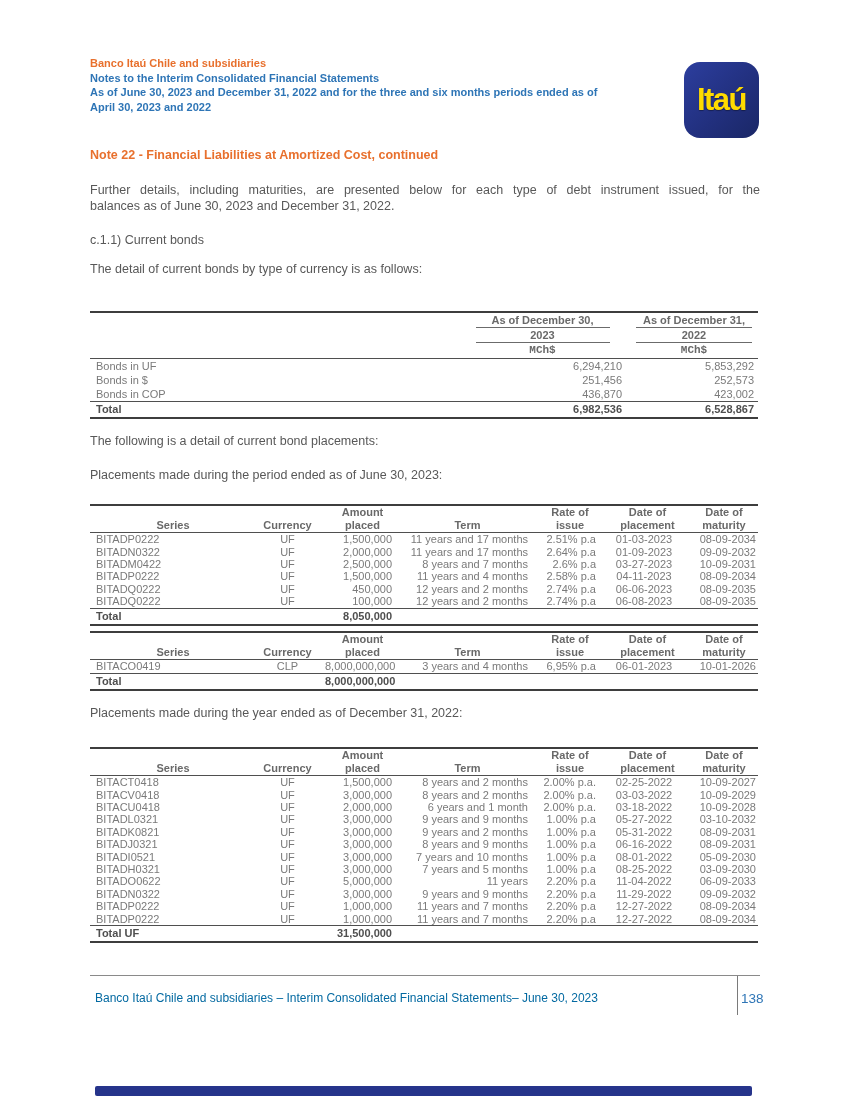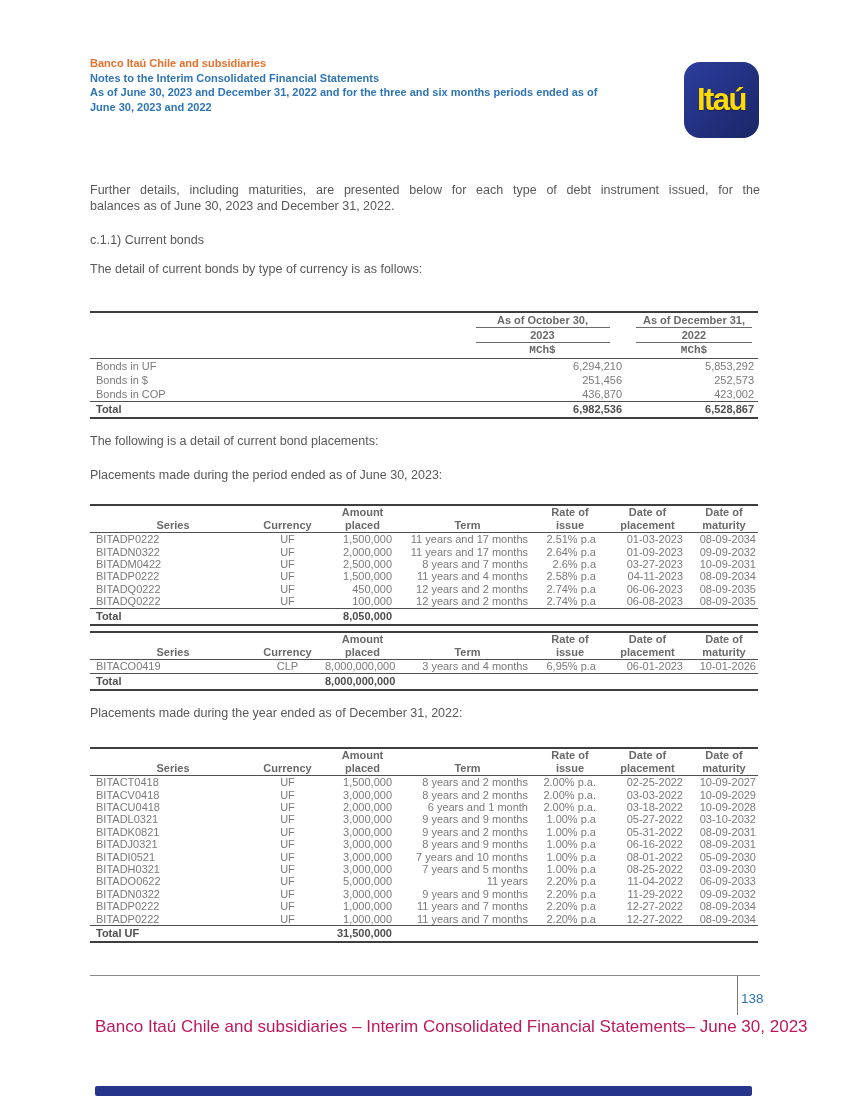"June 30, 2023 and 2022" div.hline { text: June -> April }
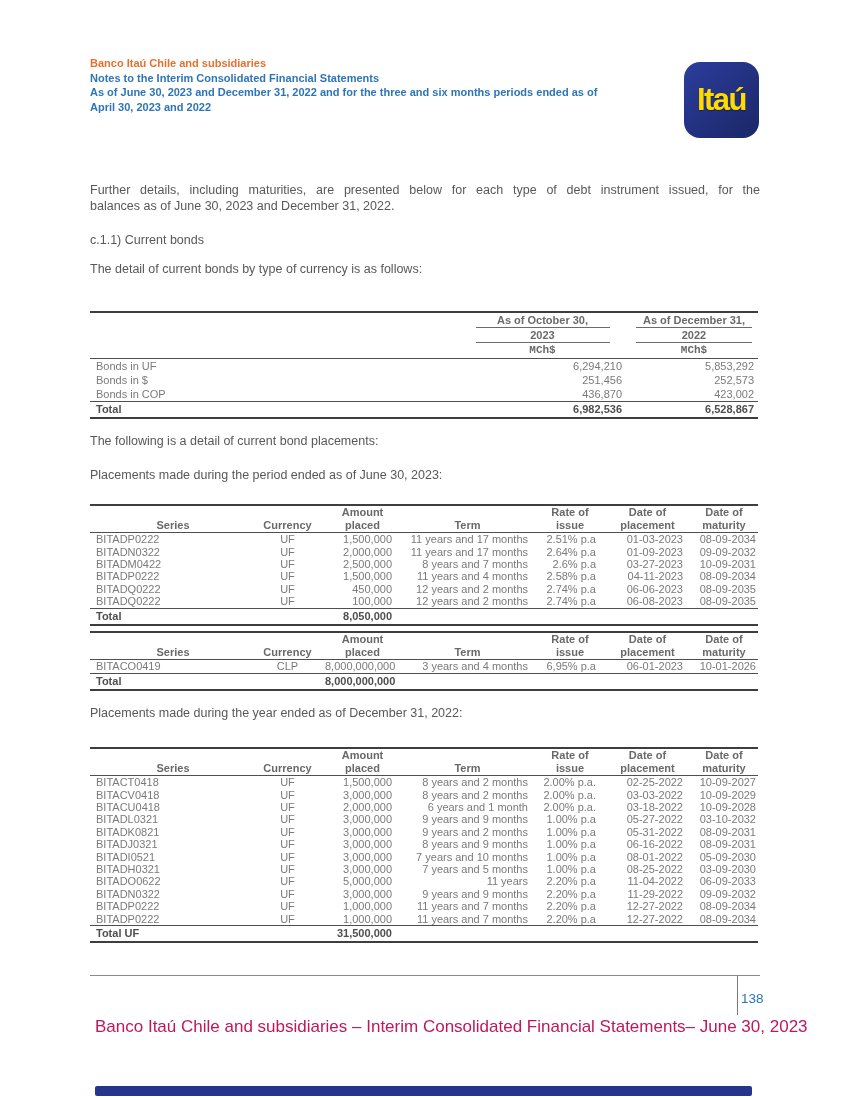"Note 22 - Financial Liabilities" div.note-title { html: none -> <div>Note 22 - Financial Liabilities at Amortized Cost, continued</div> }
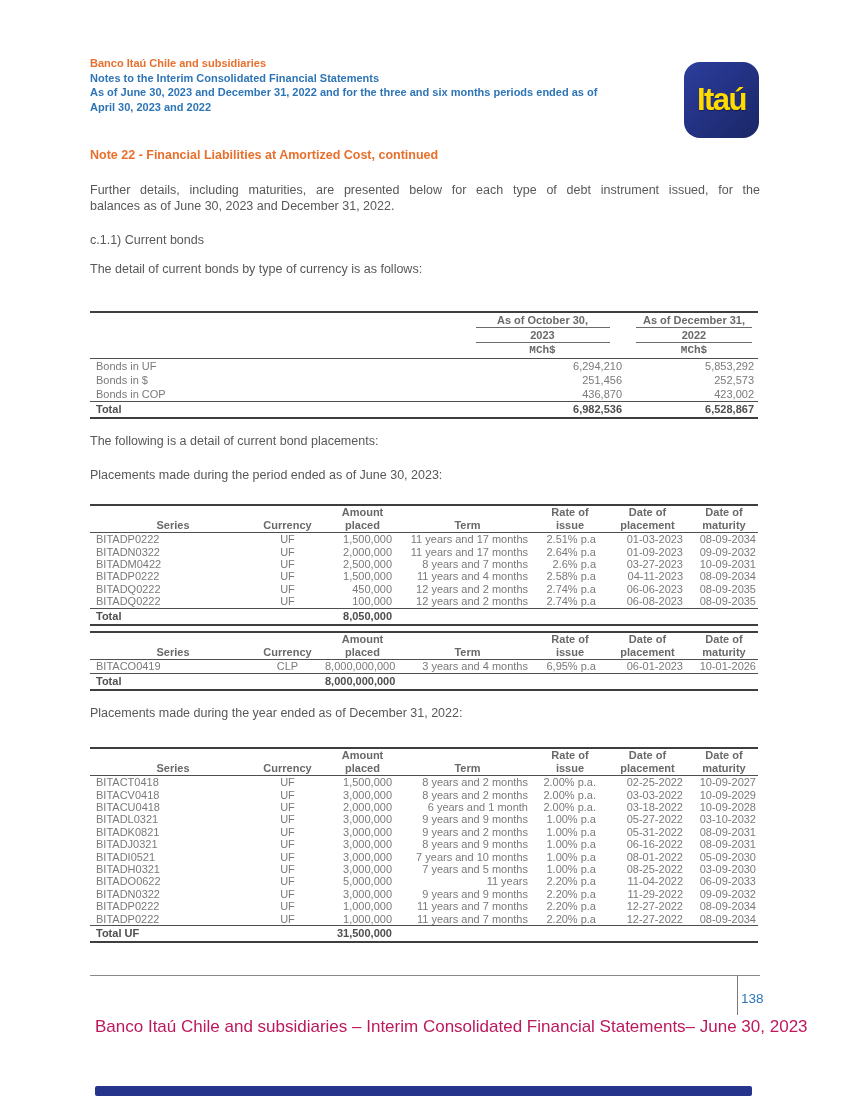"As of October 30," span.gl { text: October -> December }
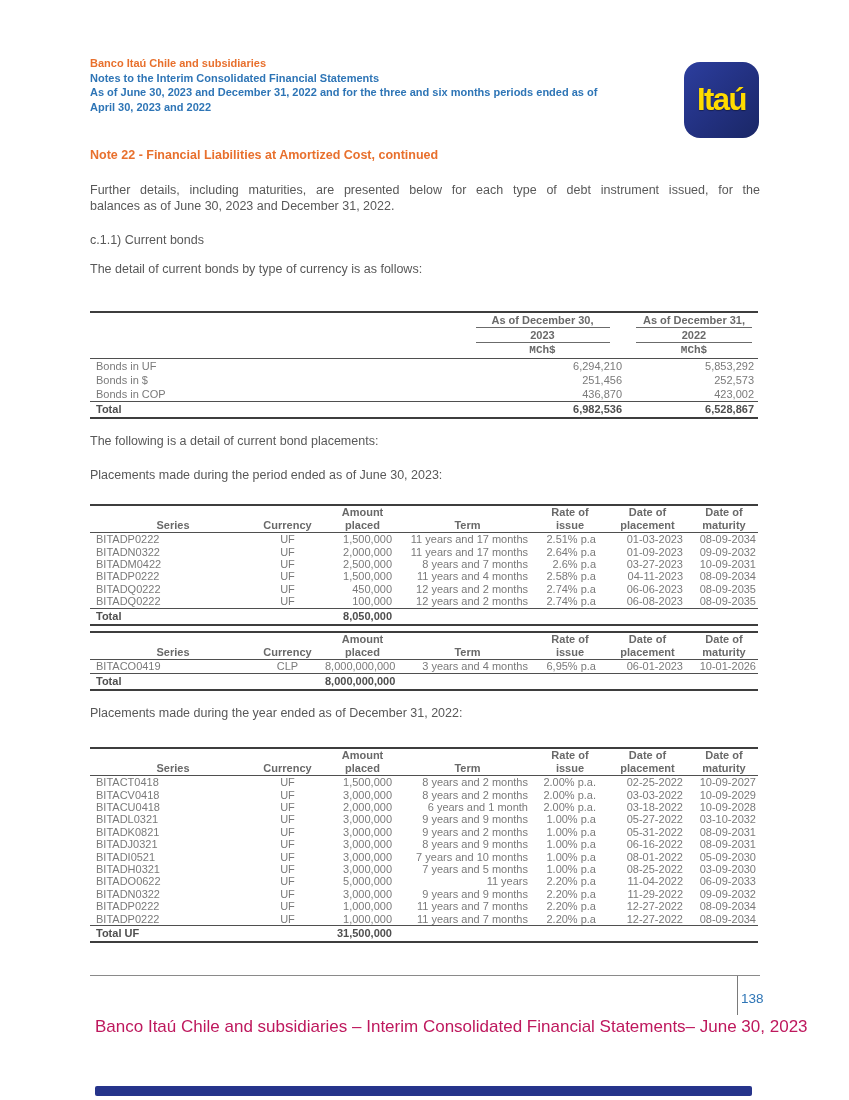"01-03-2023" td.col-placement { text-align: right -> center }
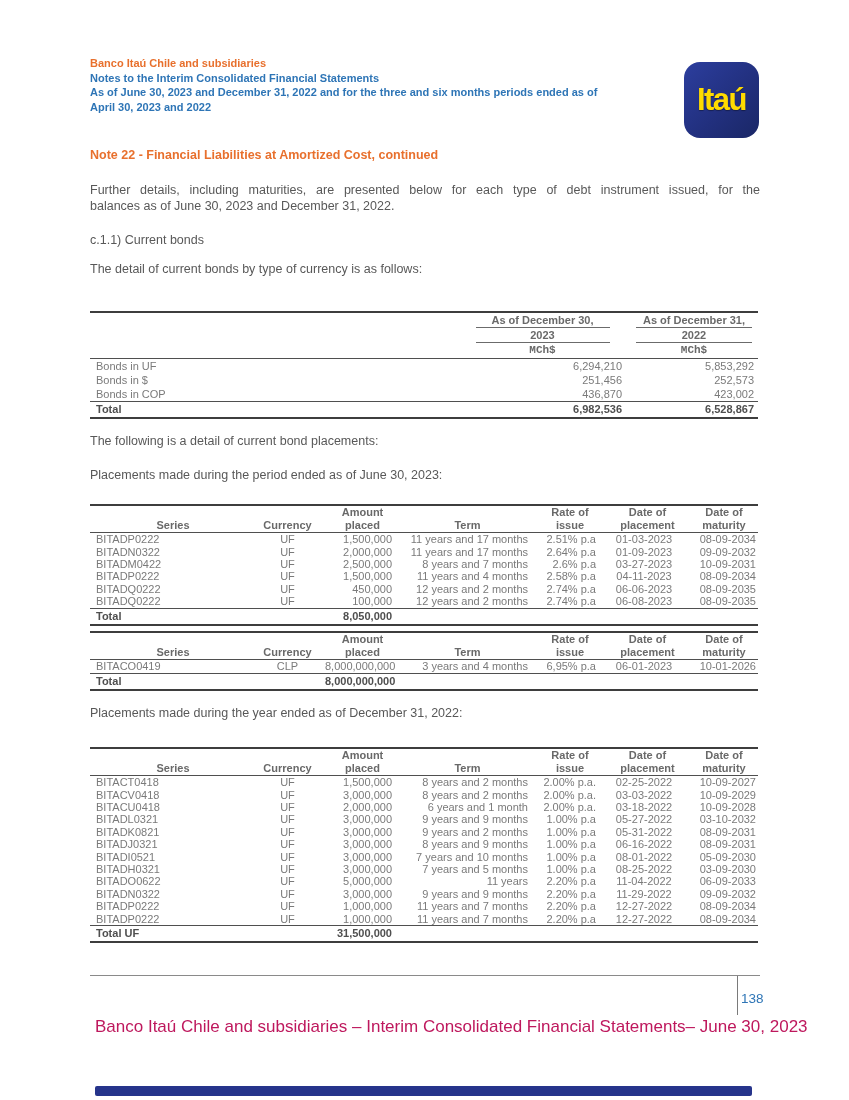"Banco Itaú Chile and subsidiaries –" .f-text { color: #be185d -> #0369a1; font-size: 17px -> 12px; margin-top: 26px -> none }
